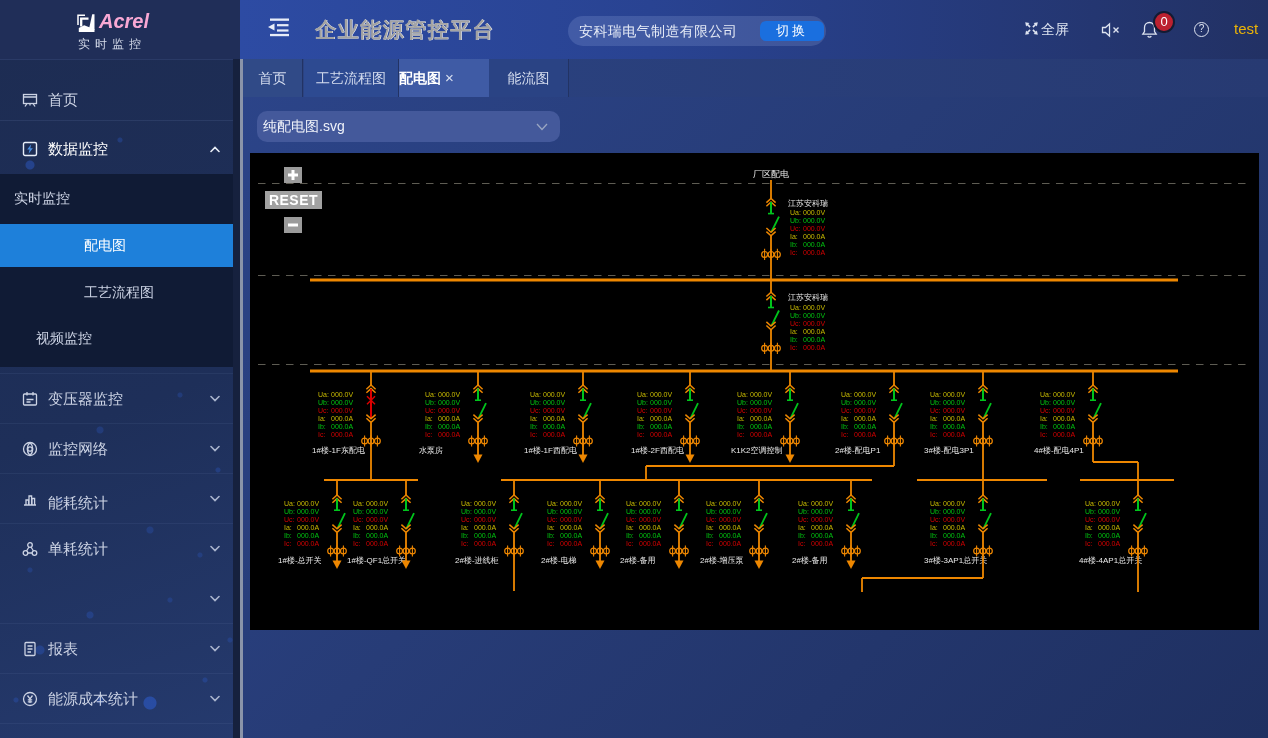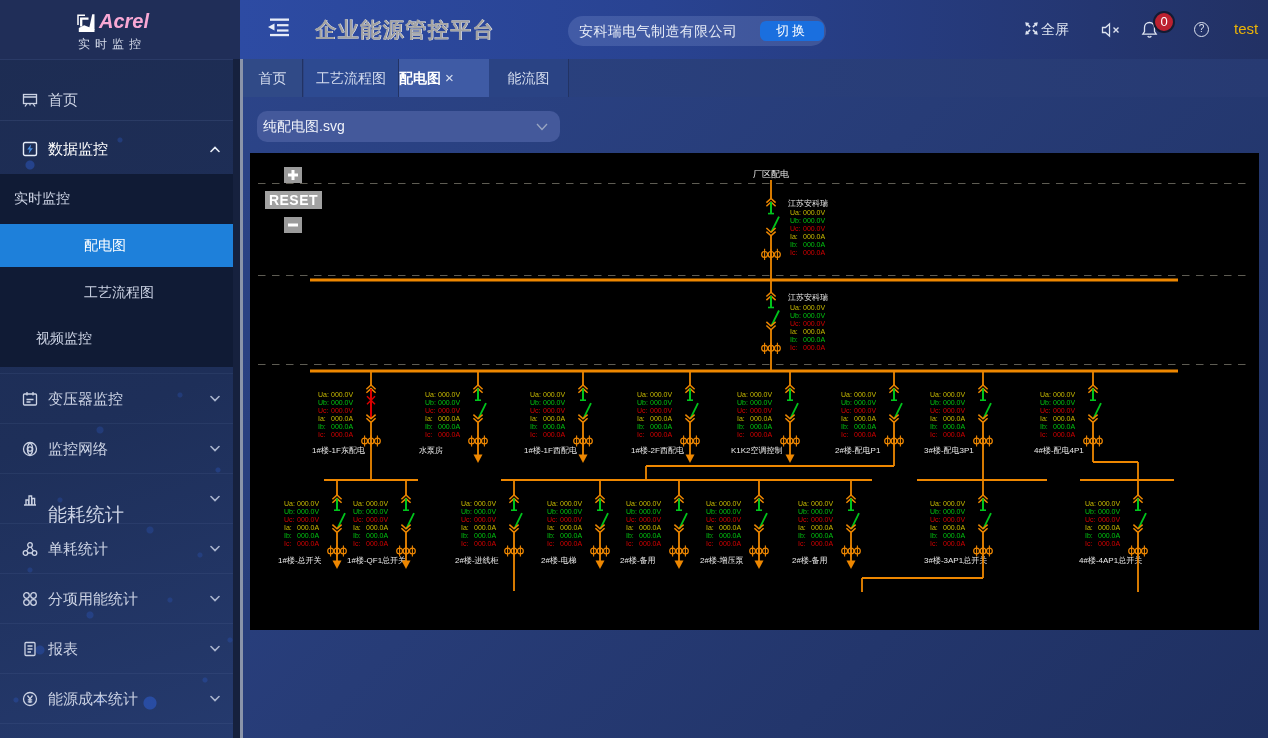"能耗统计" div { font-size: 19px -> 15px; top: 16px -> 4px }
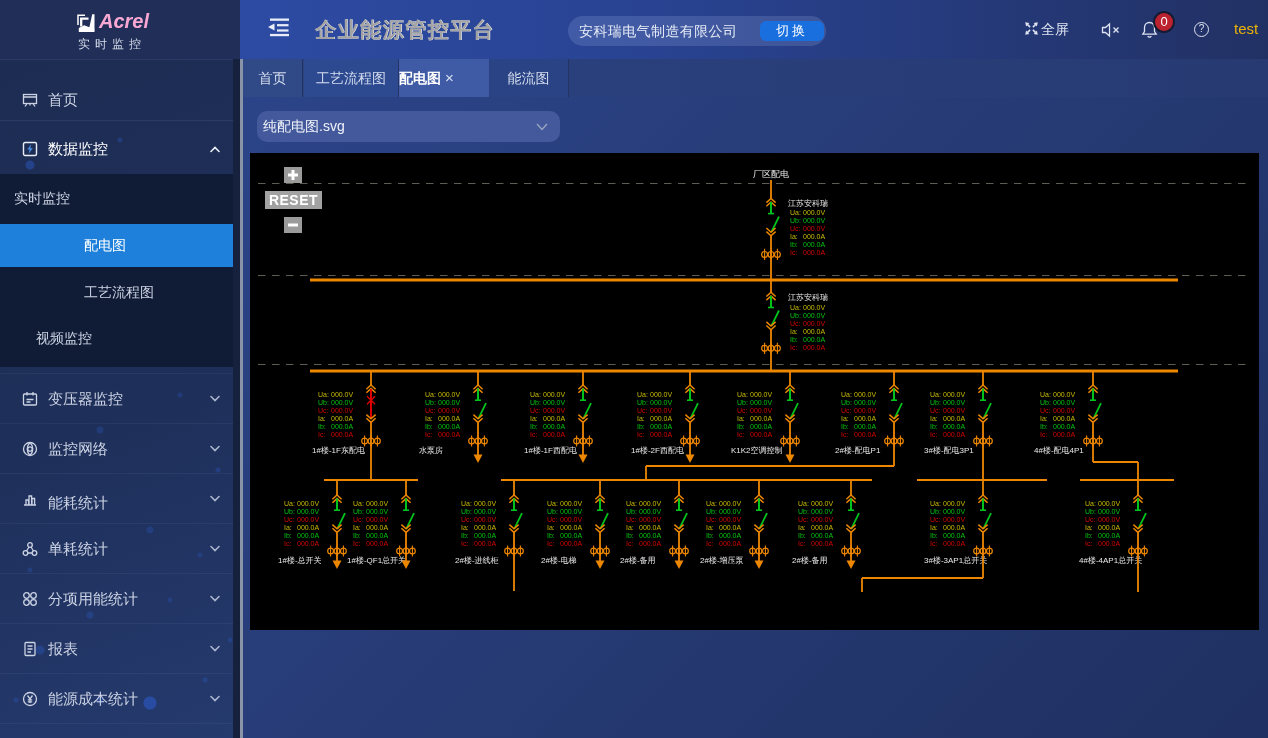"分项用能统计" div { html: <div> <svg> <circle></circle> <circle></circle> <circle></circle> <circle></circle> </svg> <div>分项用能统计</div> </div> -> none }
